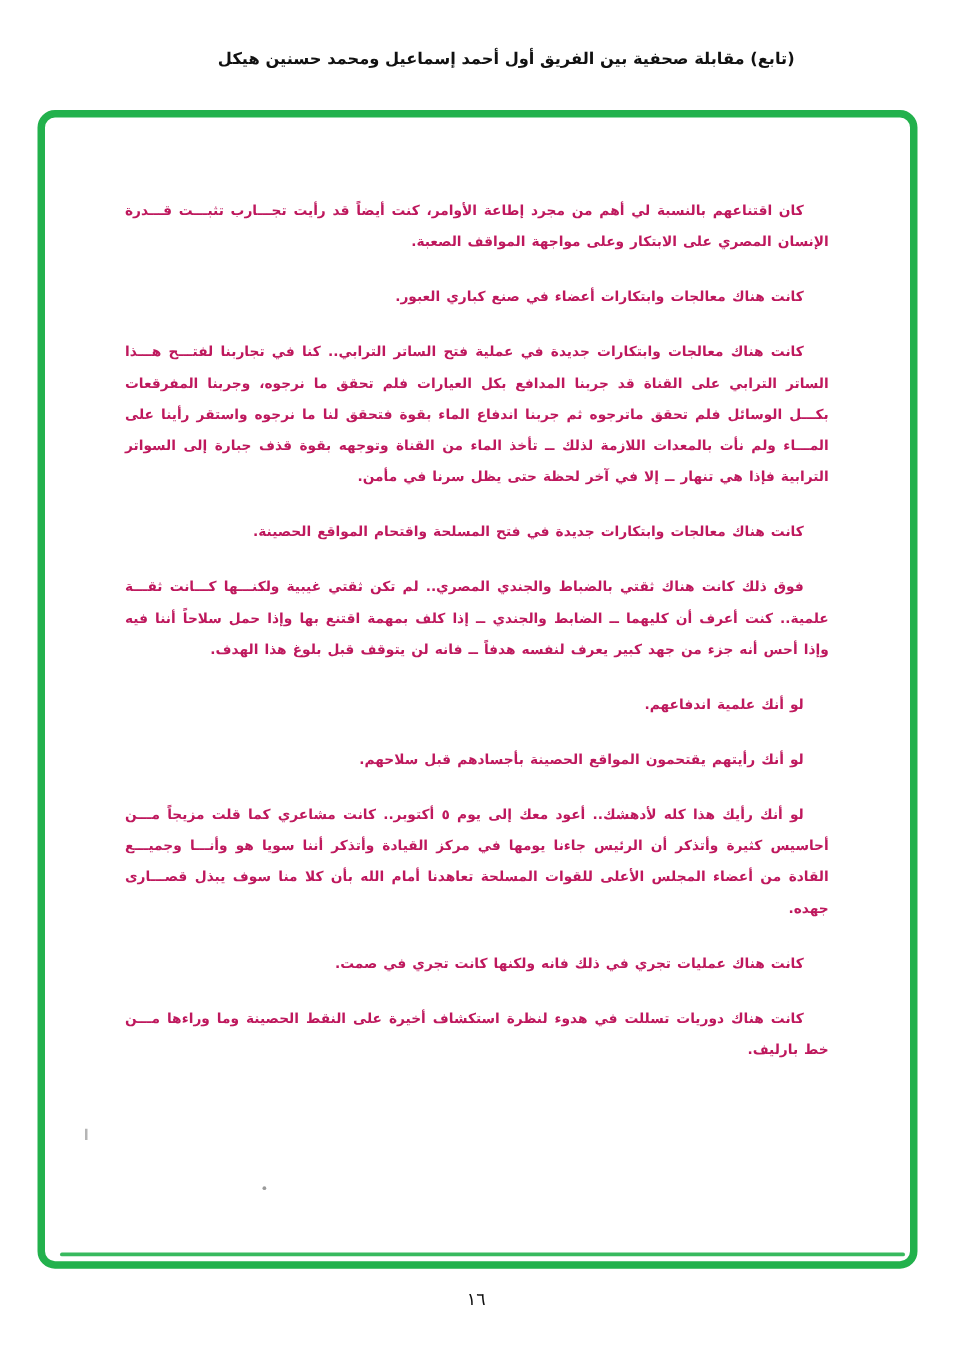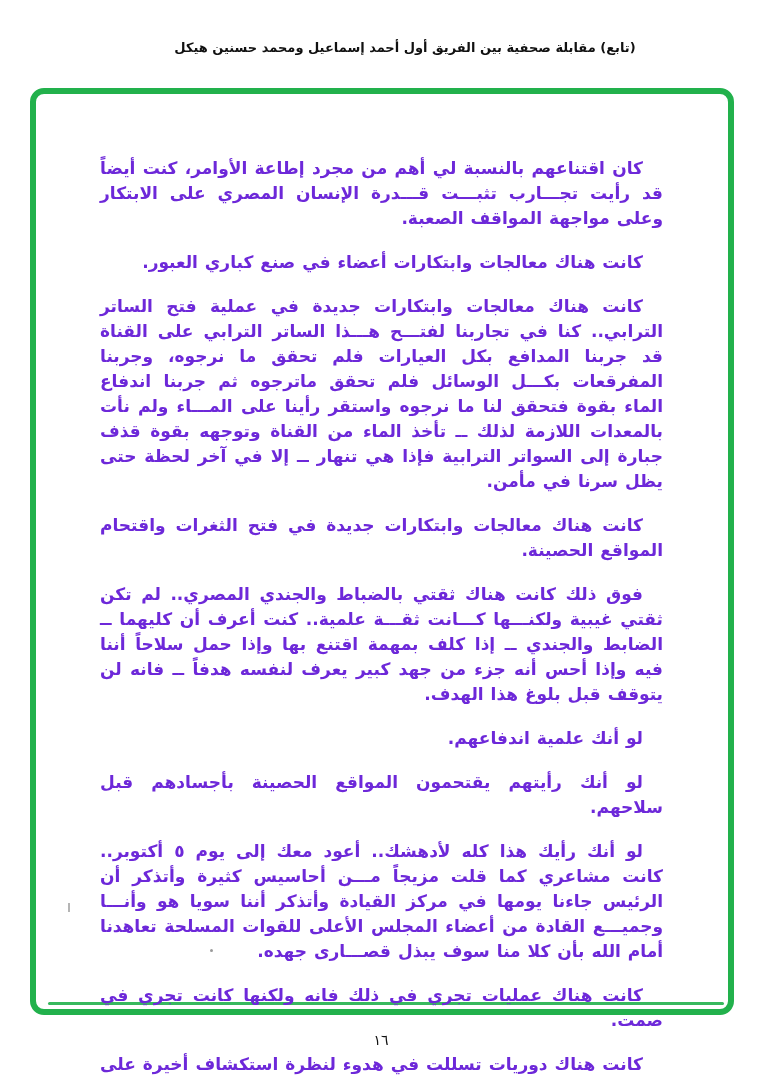"كان اقتناعهم بالنسبة لي أهم" .document-body p { color: #6d28d9 -> #be185d; font-size: 17px -> 11px }
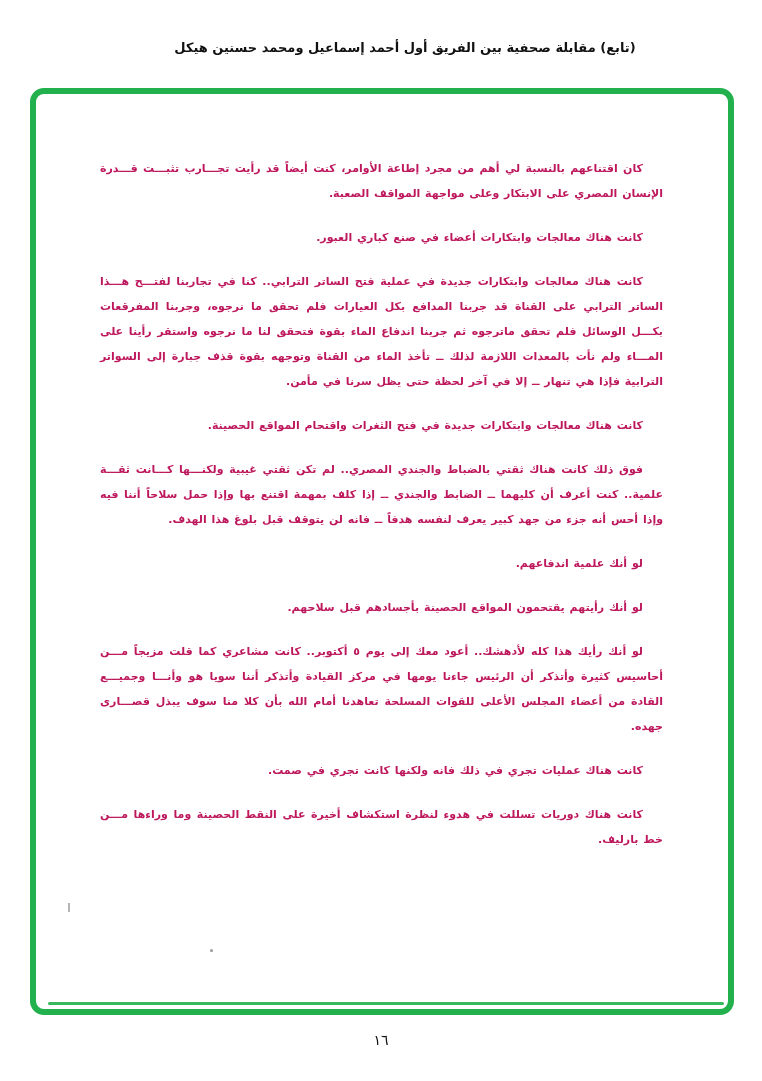"كانت هناك معالجات وابتكارات جديدة في فتح" p { text: الثغرات -> المسلحة }
